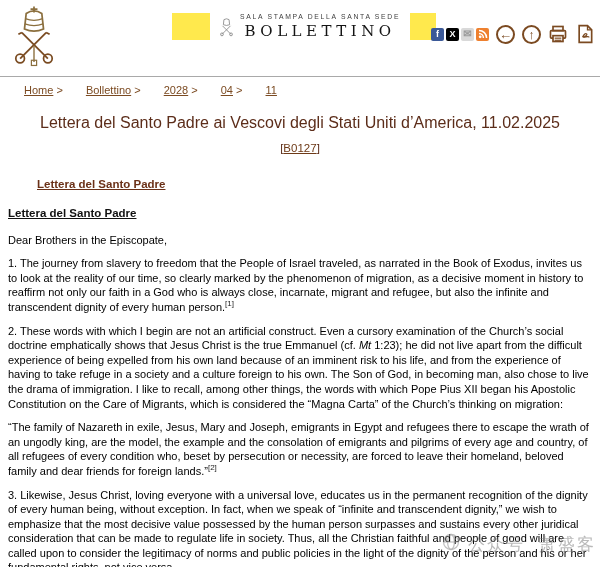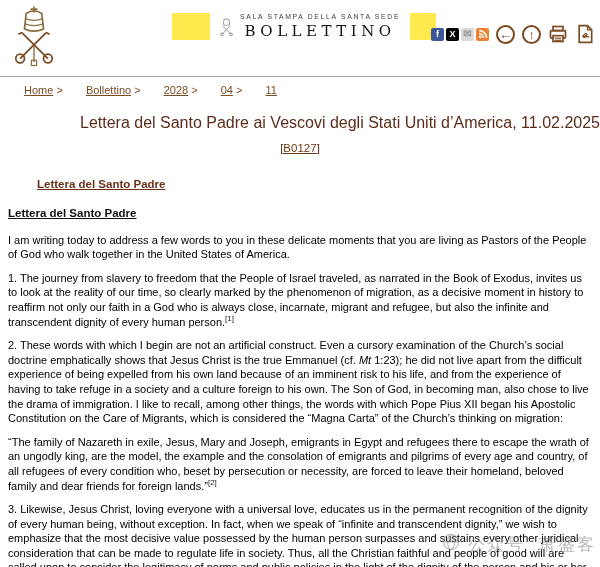"Lettera del Santo Padre ai" .page-title { text-align: right -> center }
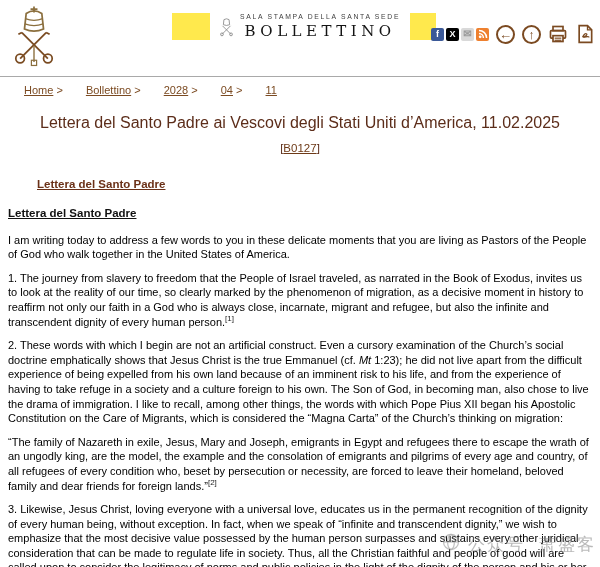"Dear Brothers in the Episcopate," p { html: none -> <p><span>Dear Brothers in the Episcopate,</span></p> }
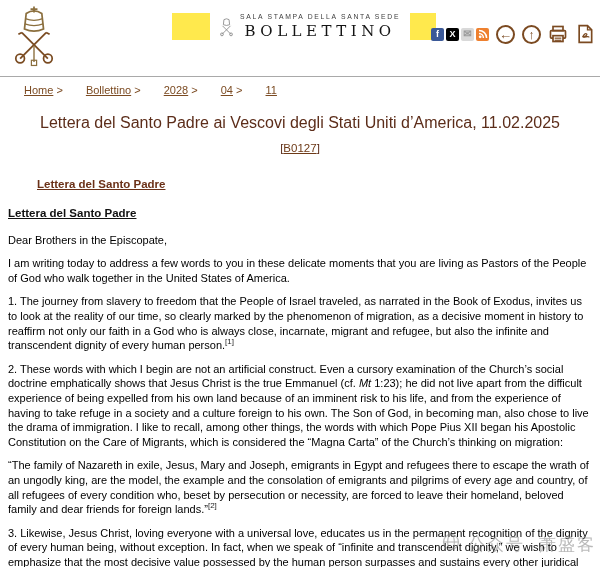"I am writing today to" p { html: <p><span>I am writing today to address a few words to you in these delicate moments that you are living as Pastors of the People of God who walk together in the United States of America.</span></p> -> none }
